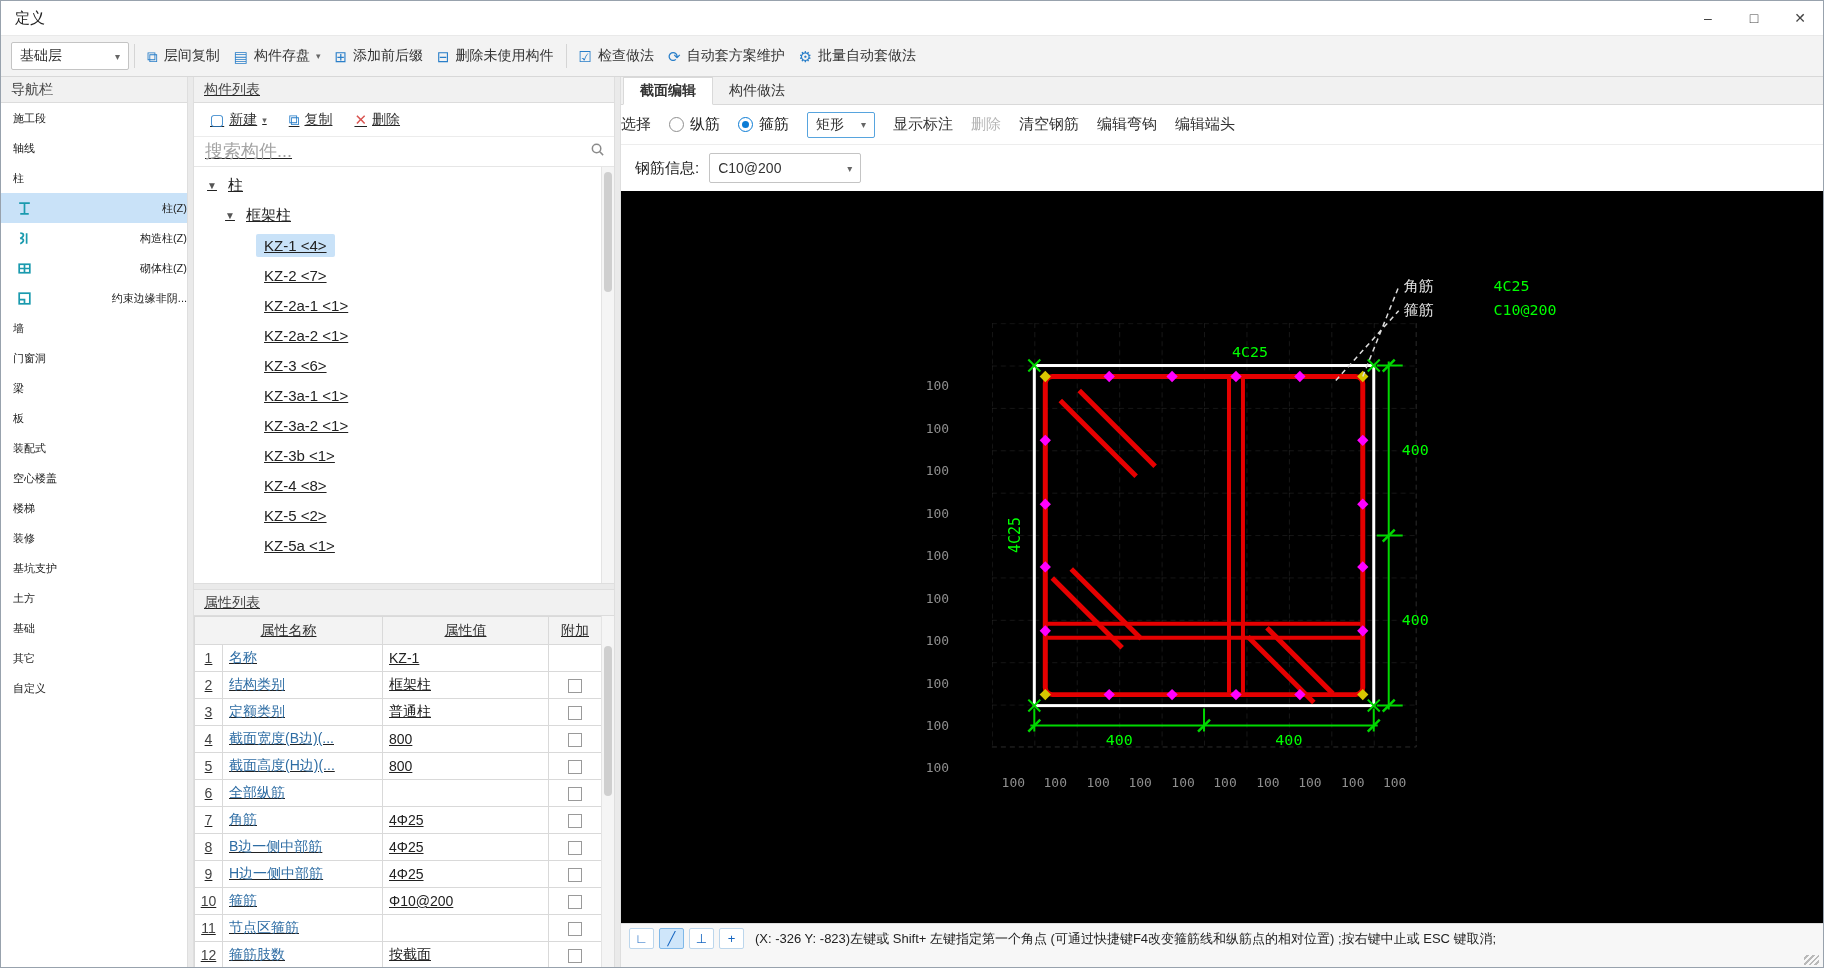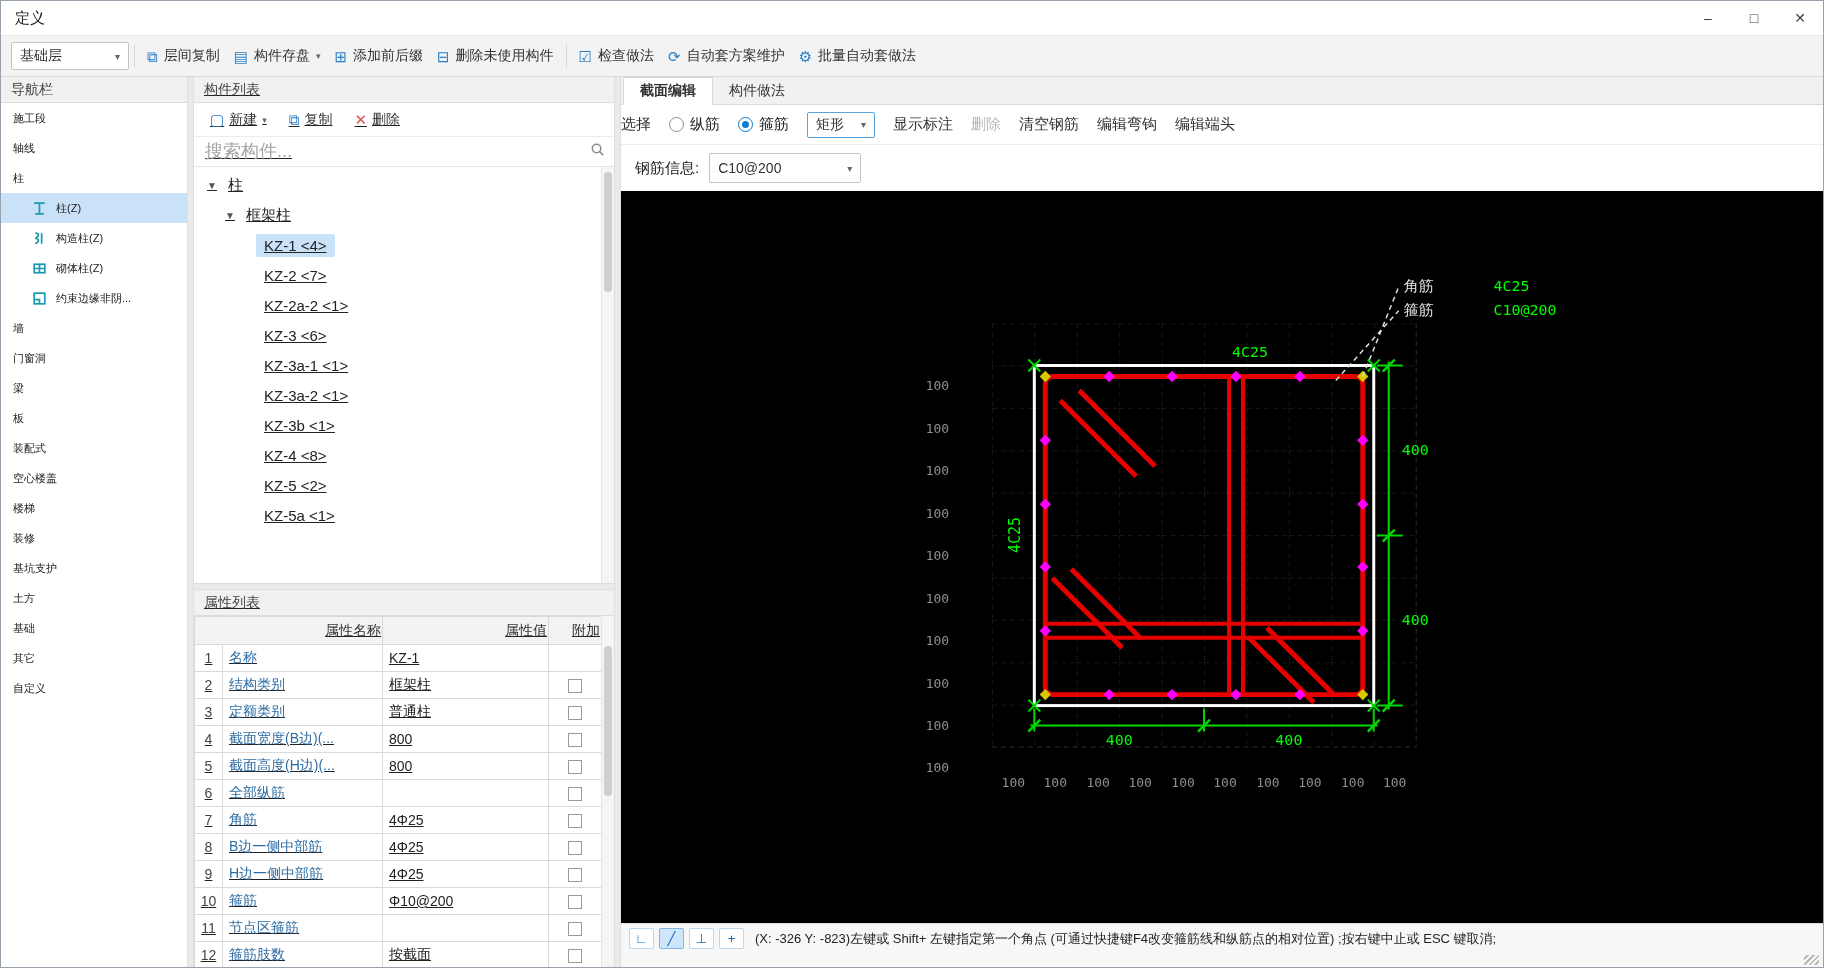"柱(Z)" .nav-item.child { justify-content: none -> space-between; padding-left: 30px -> 15px }
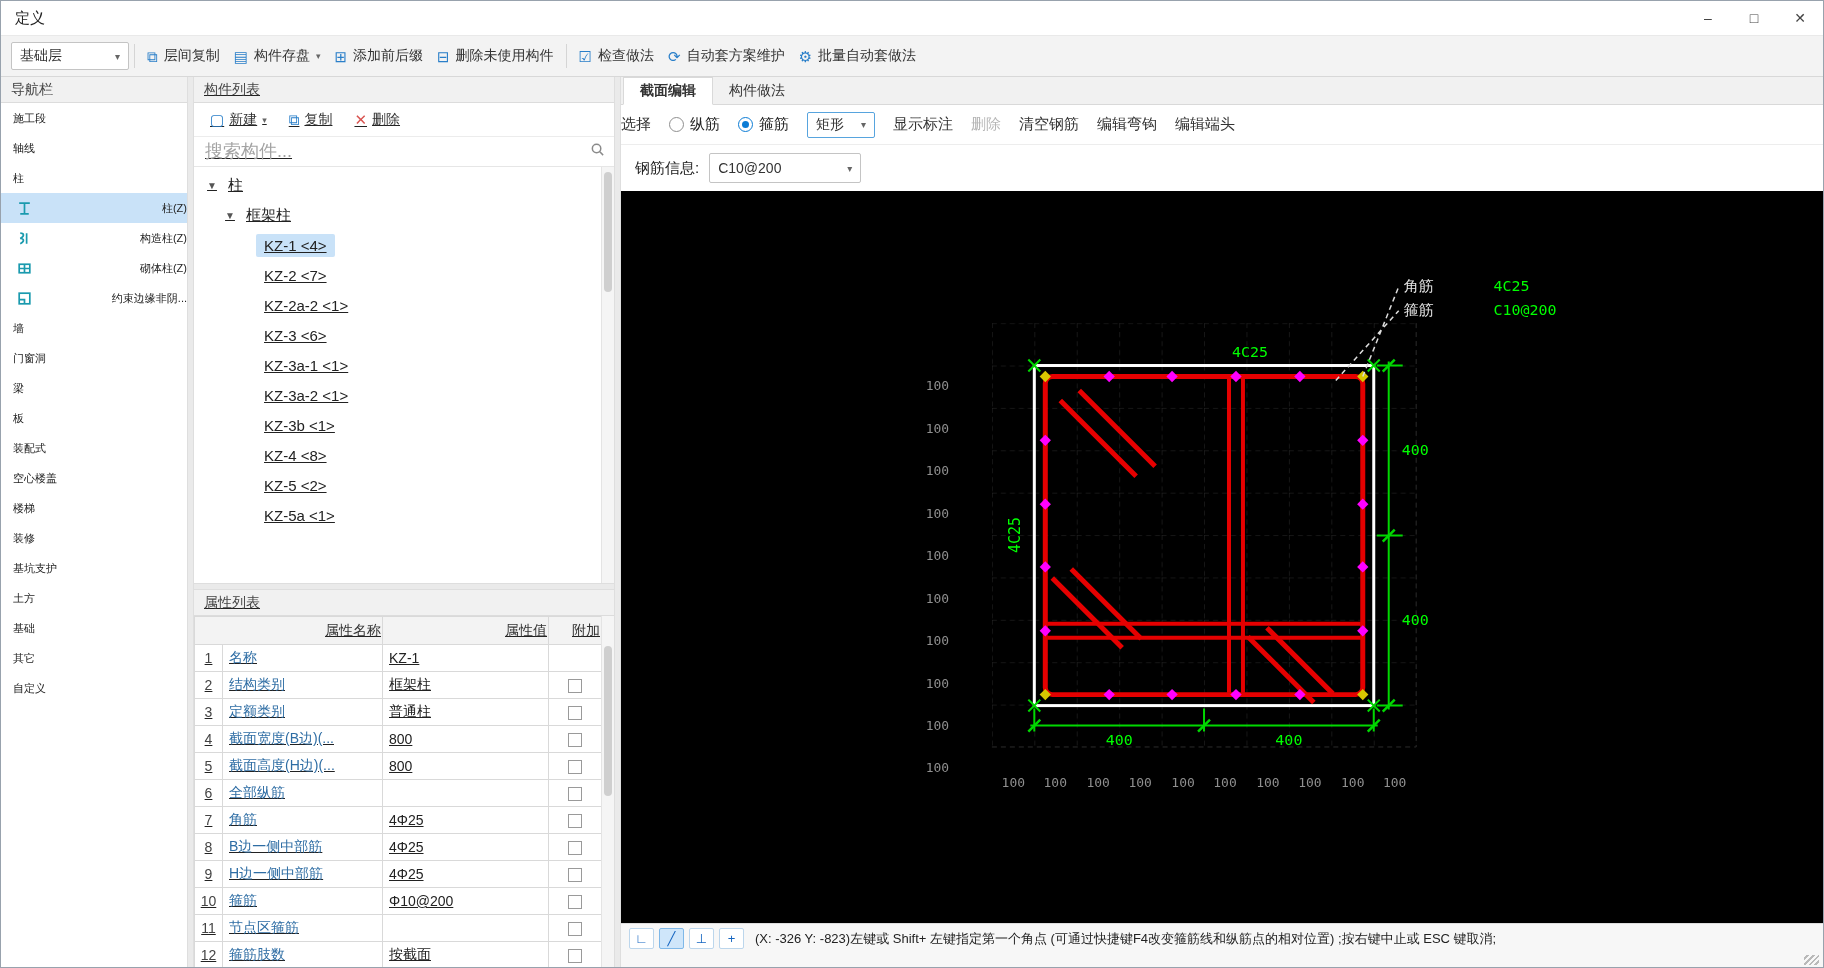"KZ-2a-1 <1>" div.tree-row { html: none -> <div> <span>KZ-2a-1 &lt;1&gt;</span> </div> }
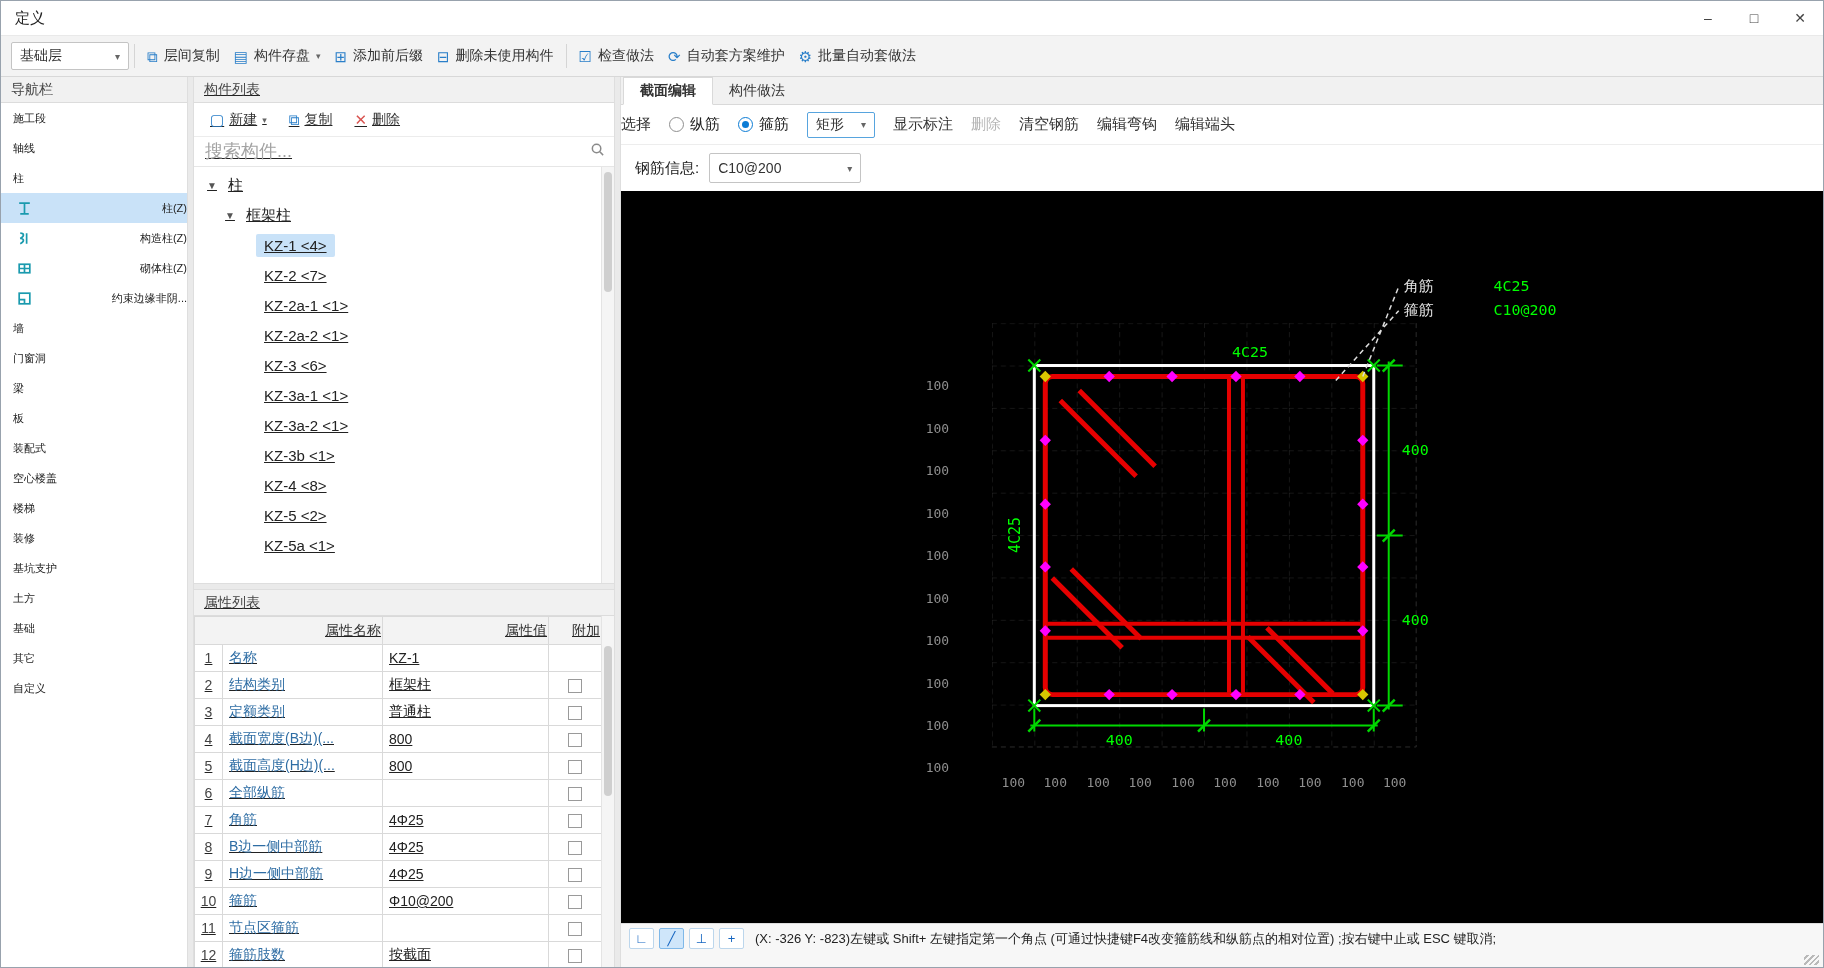"属性名称" .prop-table th { text-align: right -> none }
